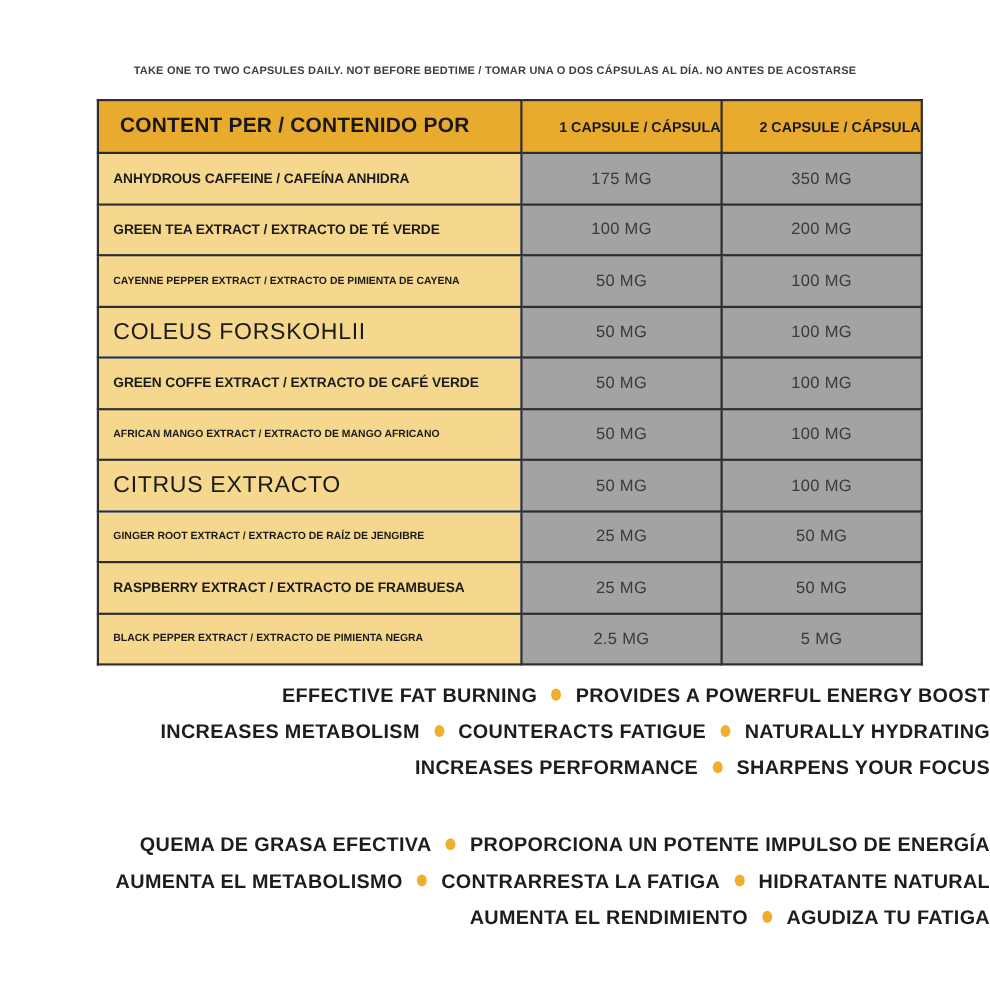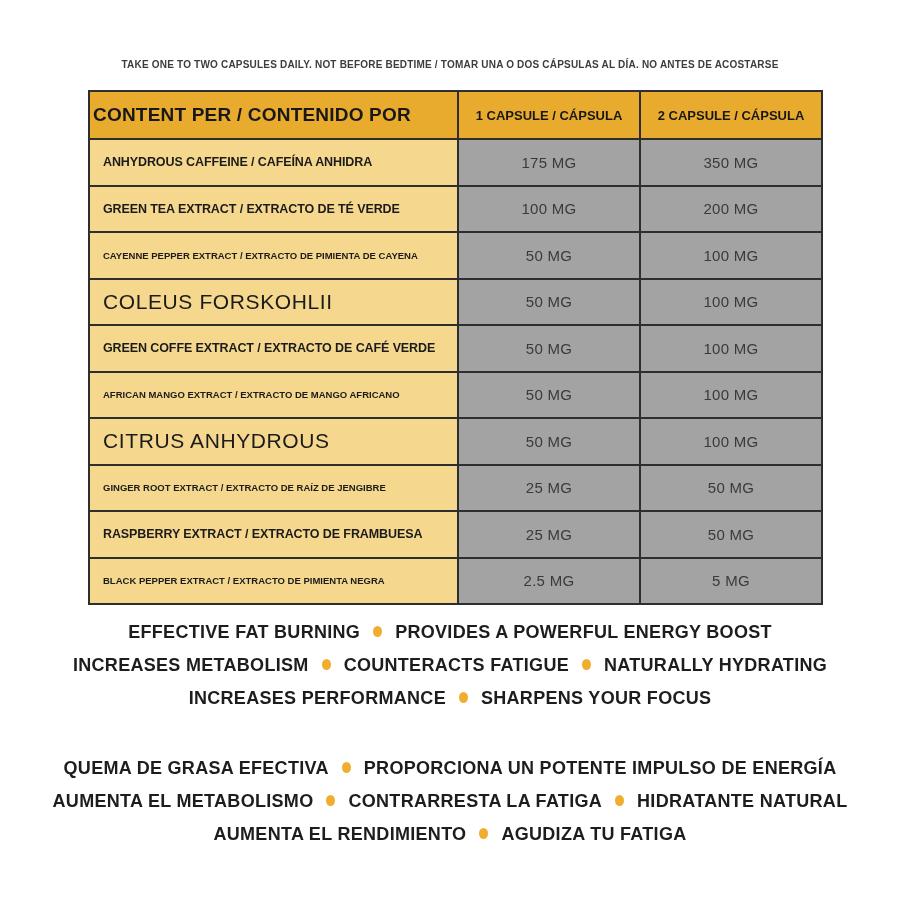"CONTENT PER / CONTENIDO POR" th.col-content { padding-left: 3px -> 19px }
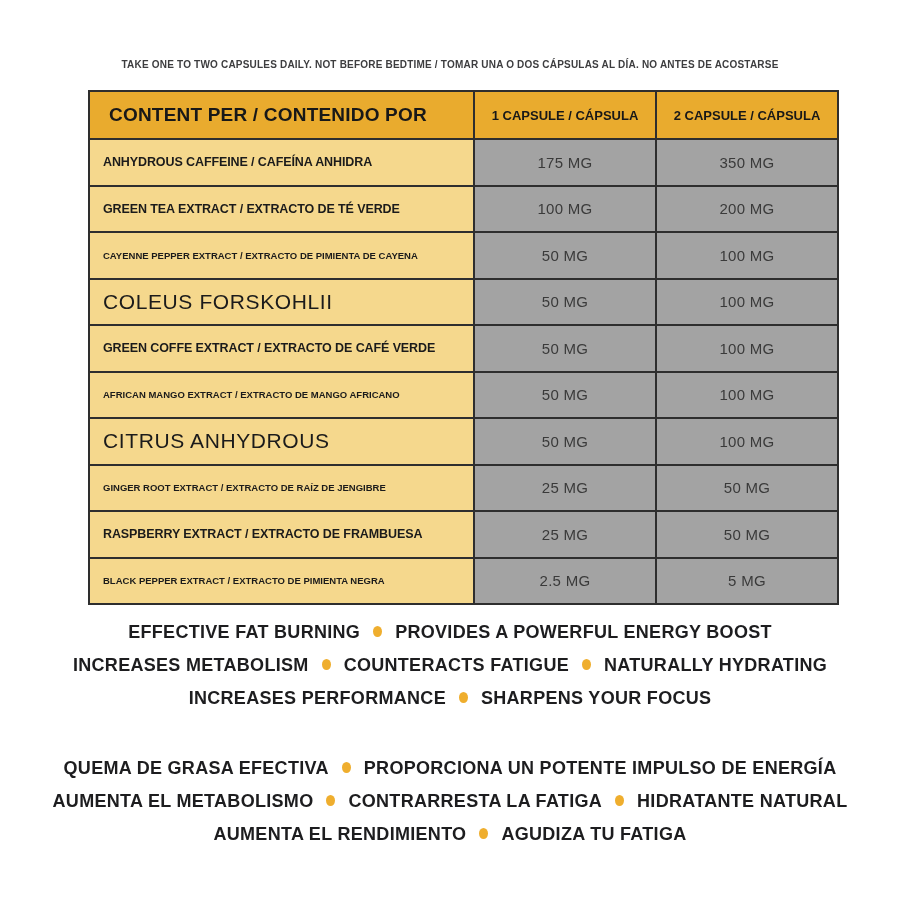"1 CAPSULE / CÁPSULA" th.col-cap { text-align: center -> right }
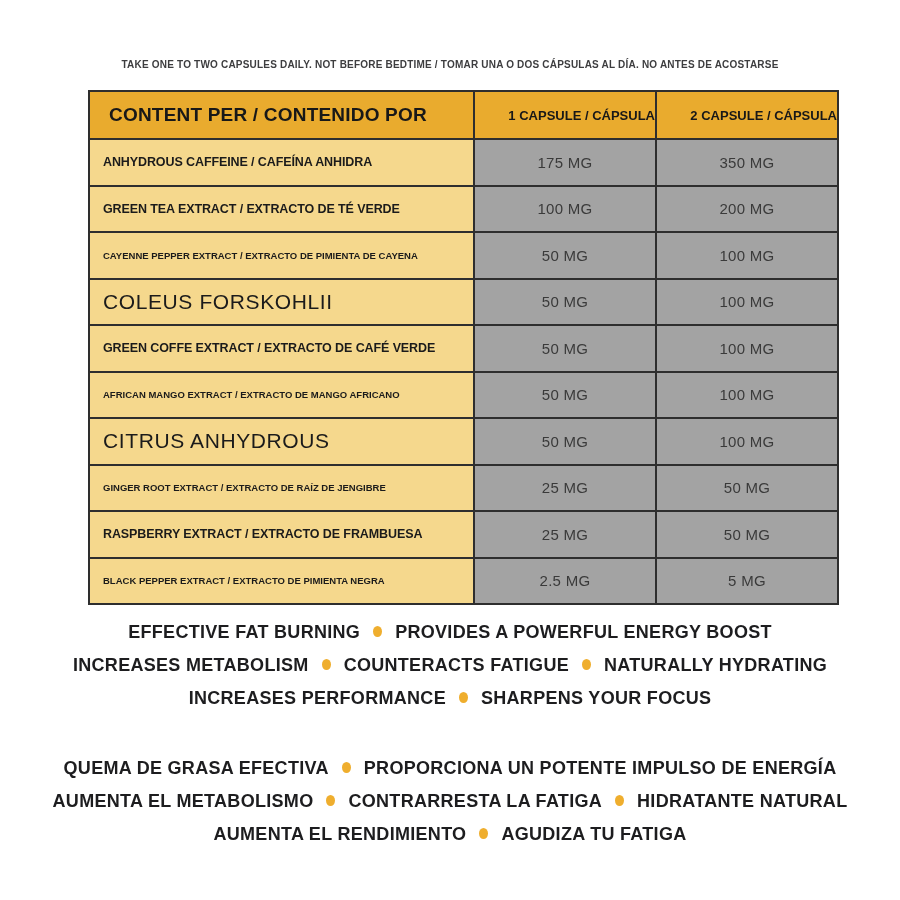"CITRUS ANHYDROUS" td.ingredient { text: ANHYDROUS -> EXTRACTO }
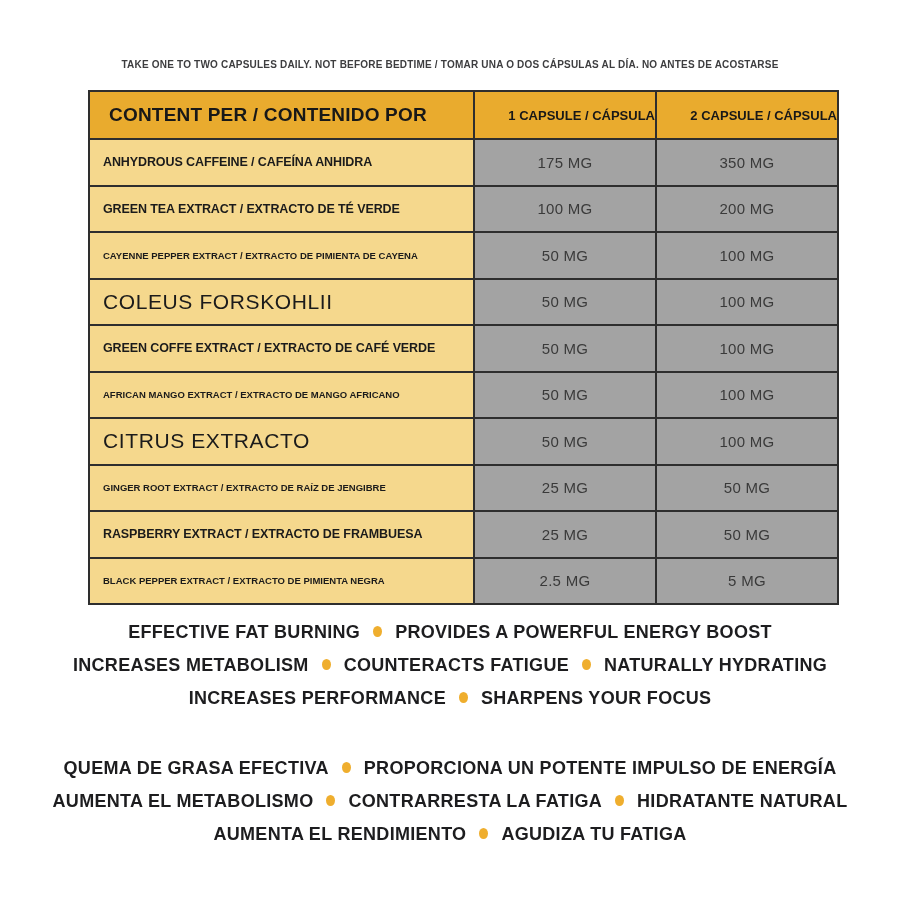"EFFECTIVE FAT BURNING PROVIDES A" .benefits { text-align: center -> right }
